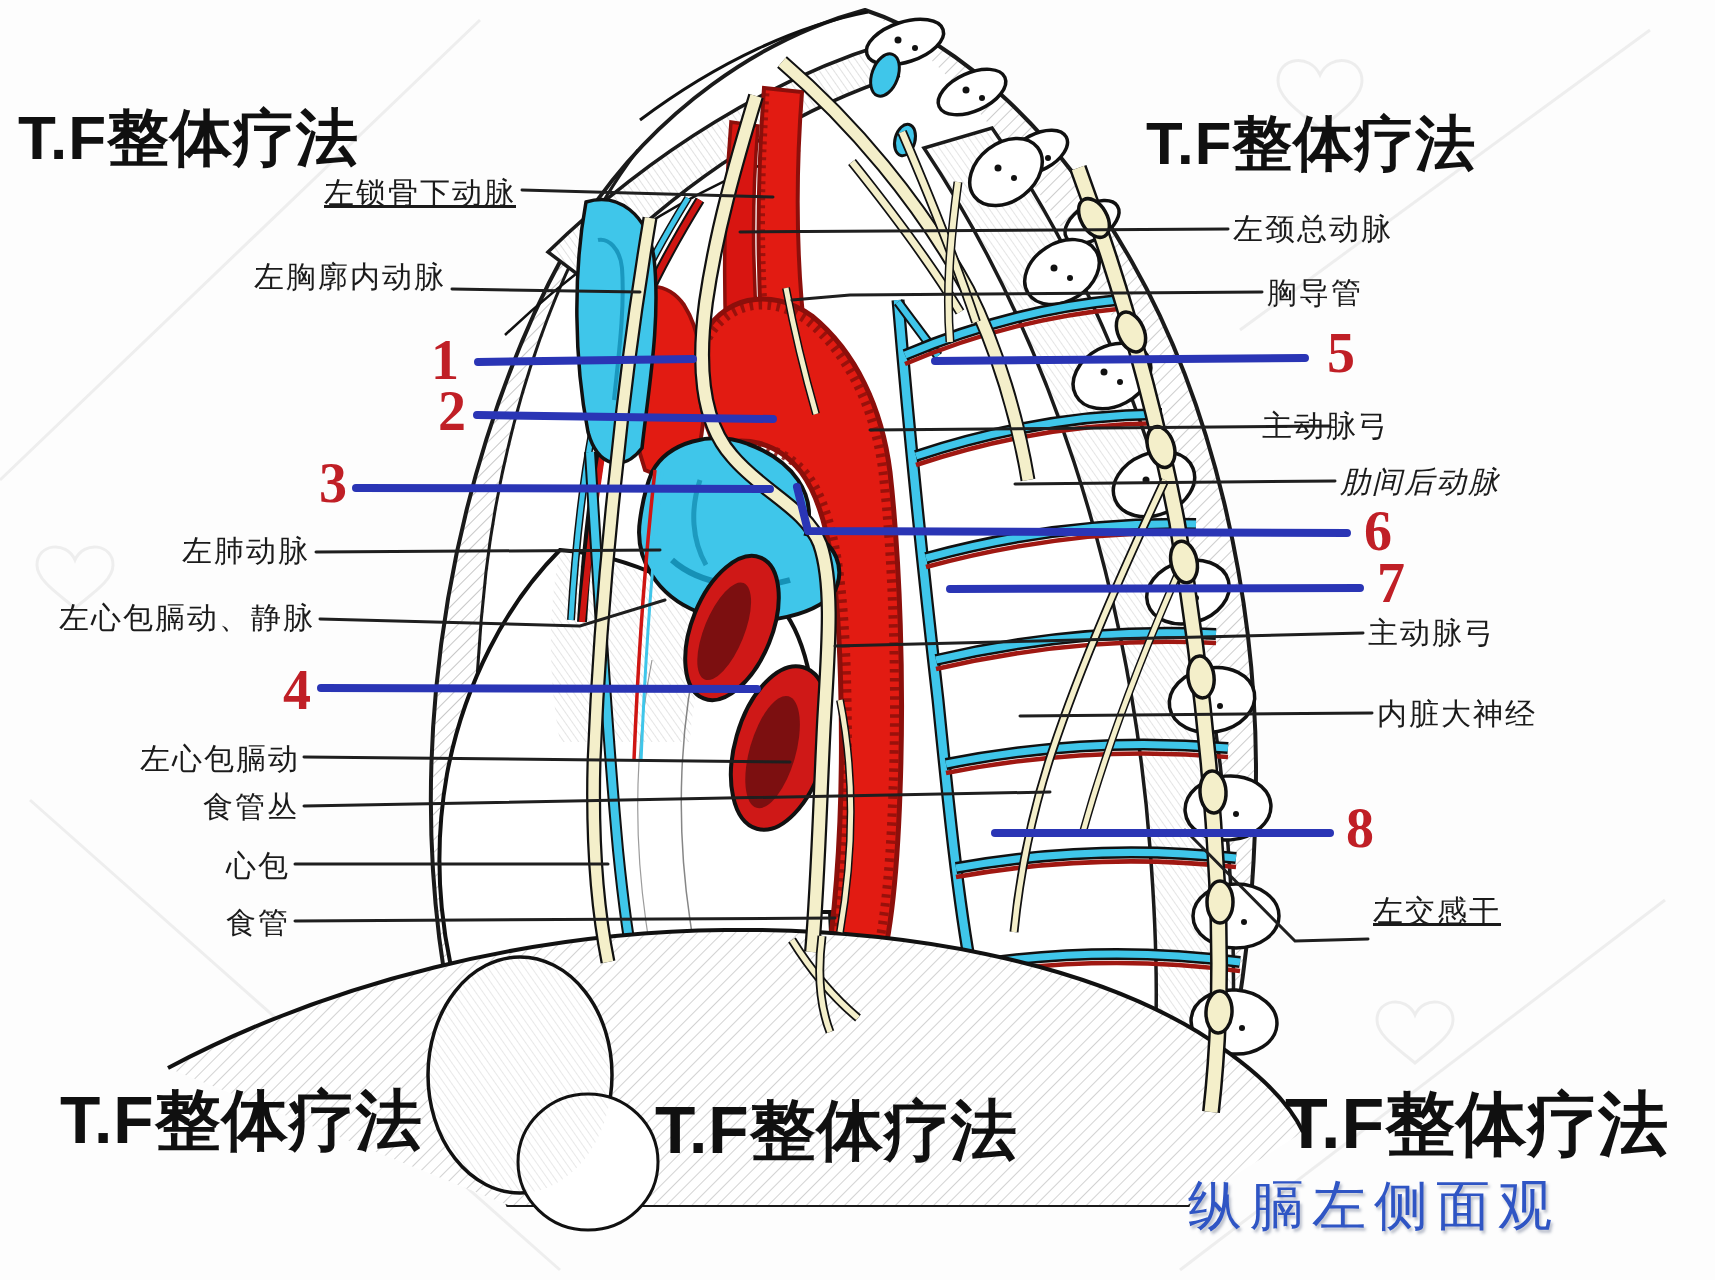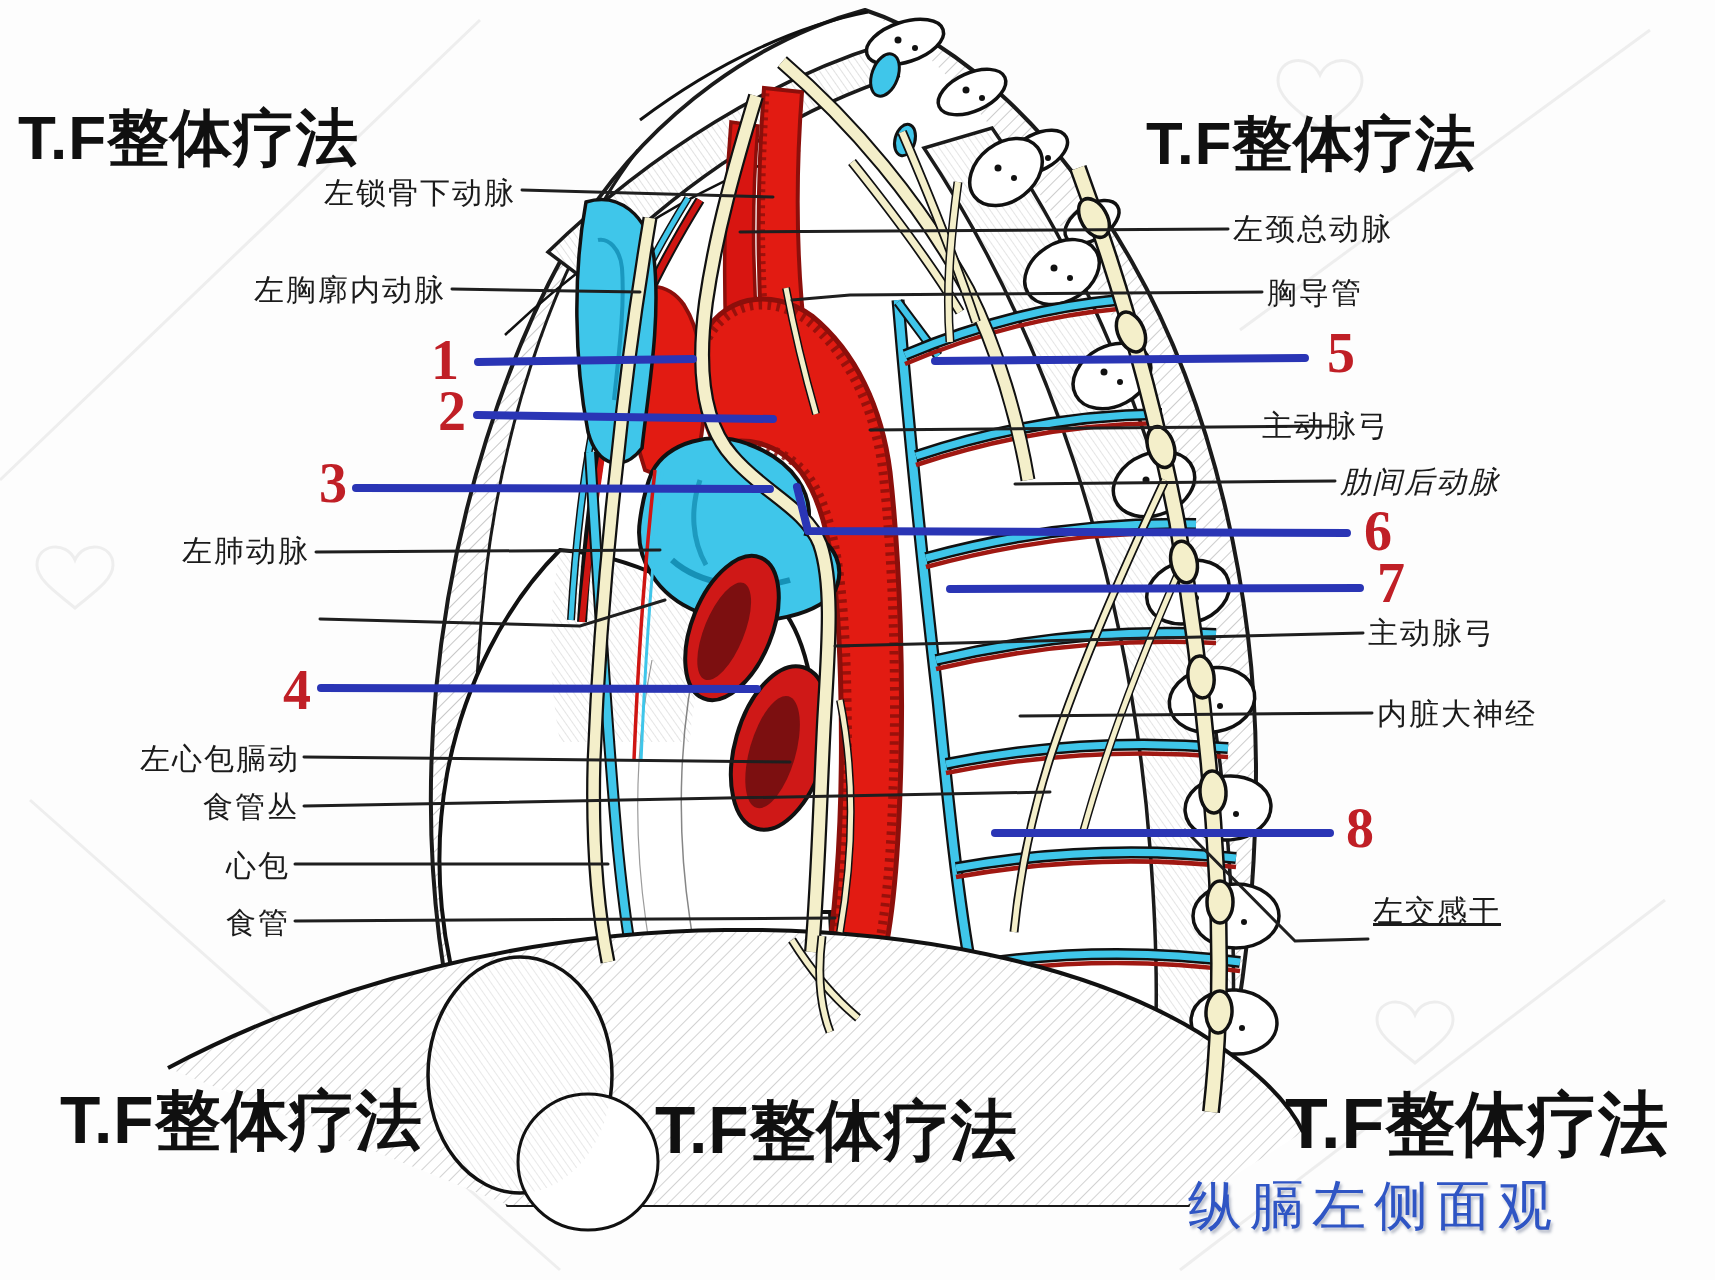"左锁骨下动脉" div.lbl { text-decoration: none -> underline }
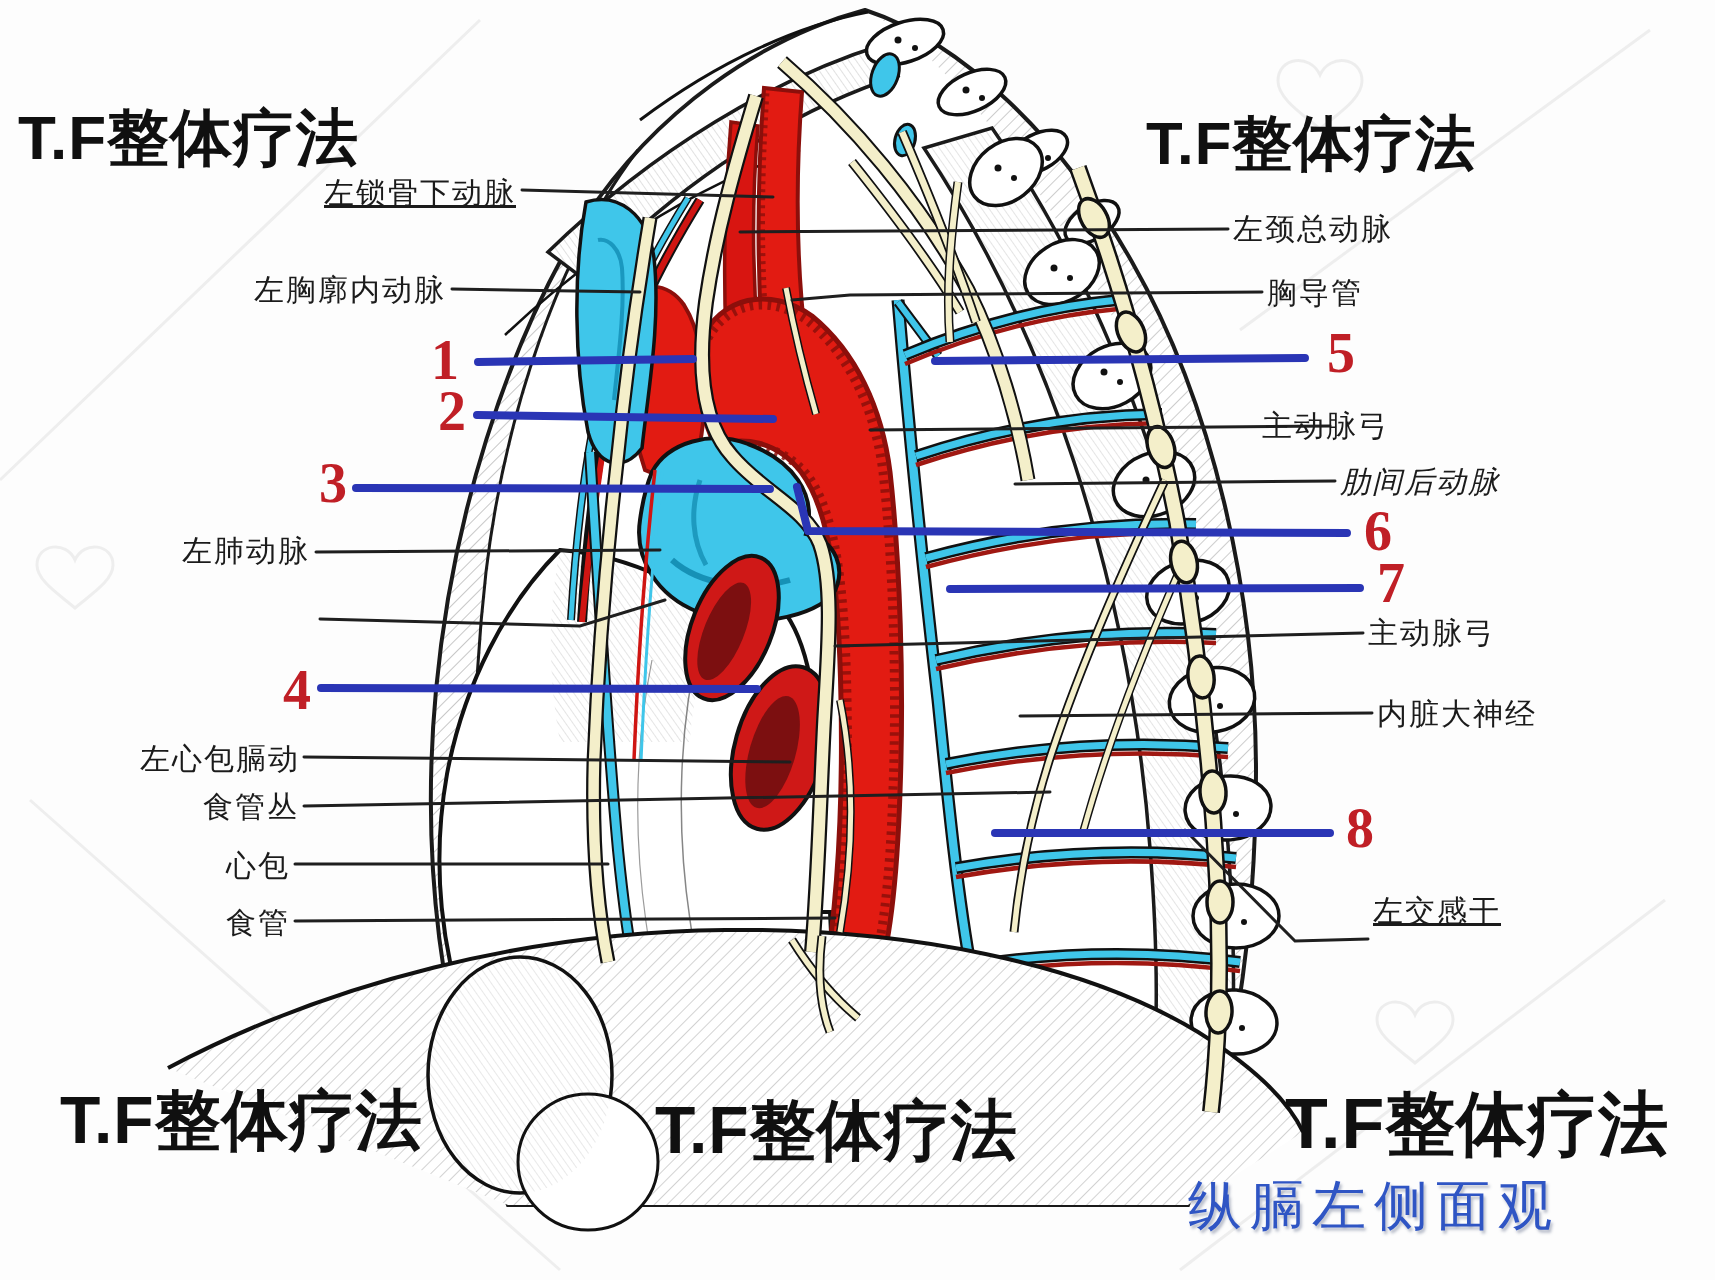"左胸廓内动脉" div.lbl { top: 273px -> 260px }
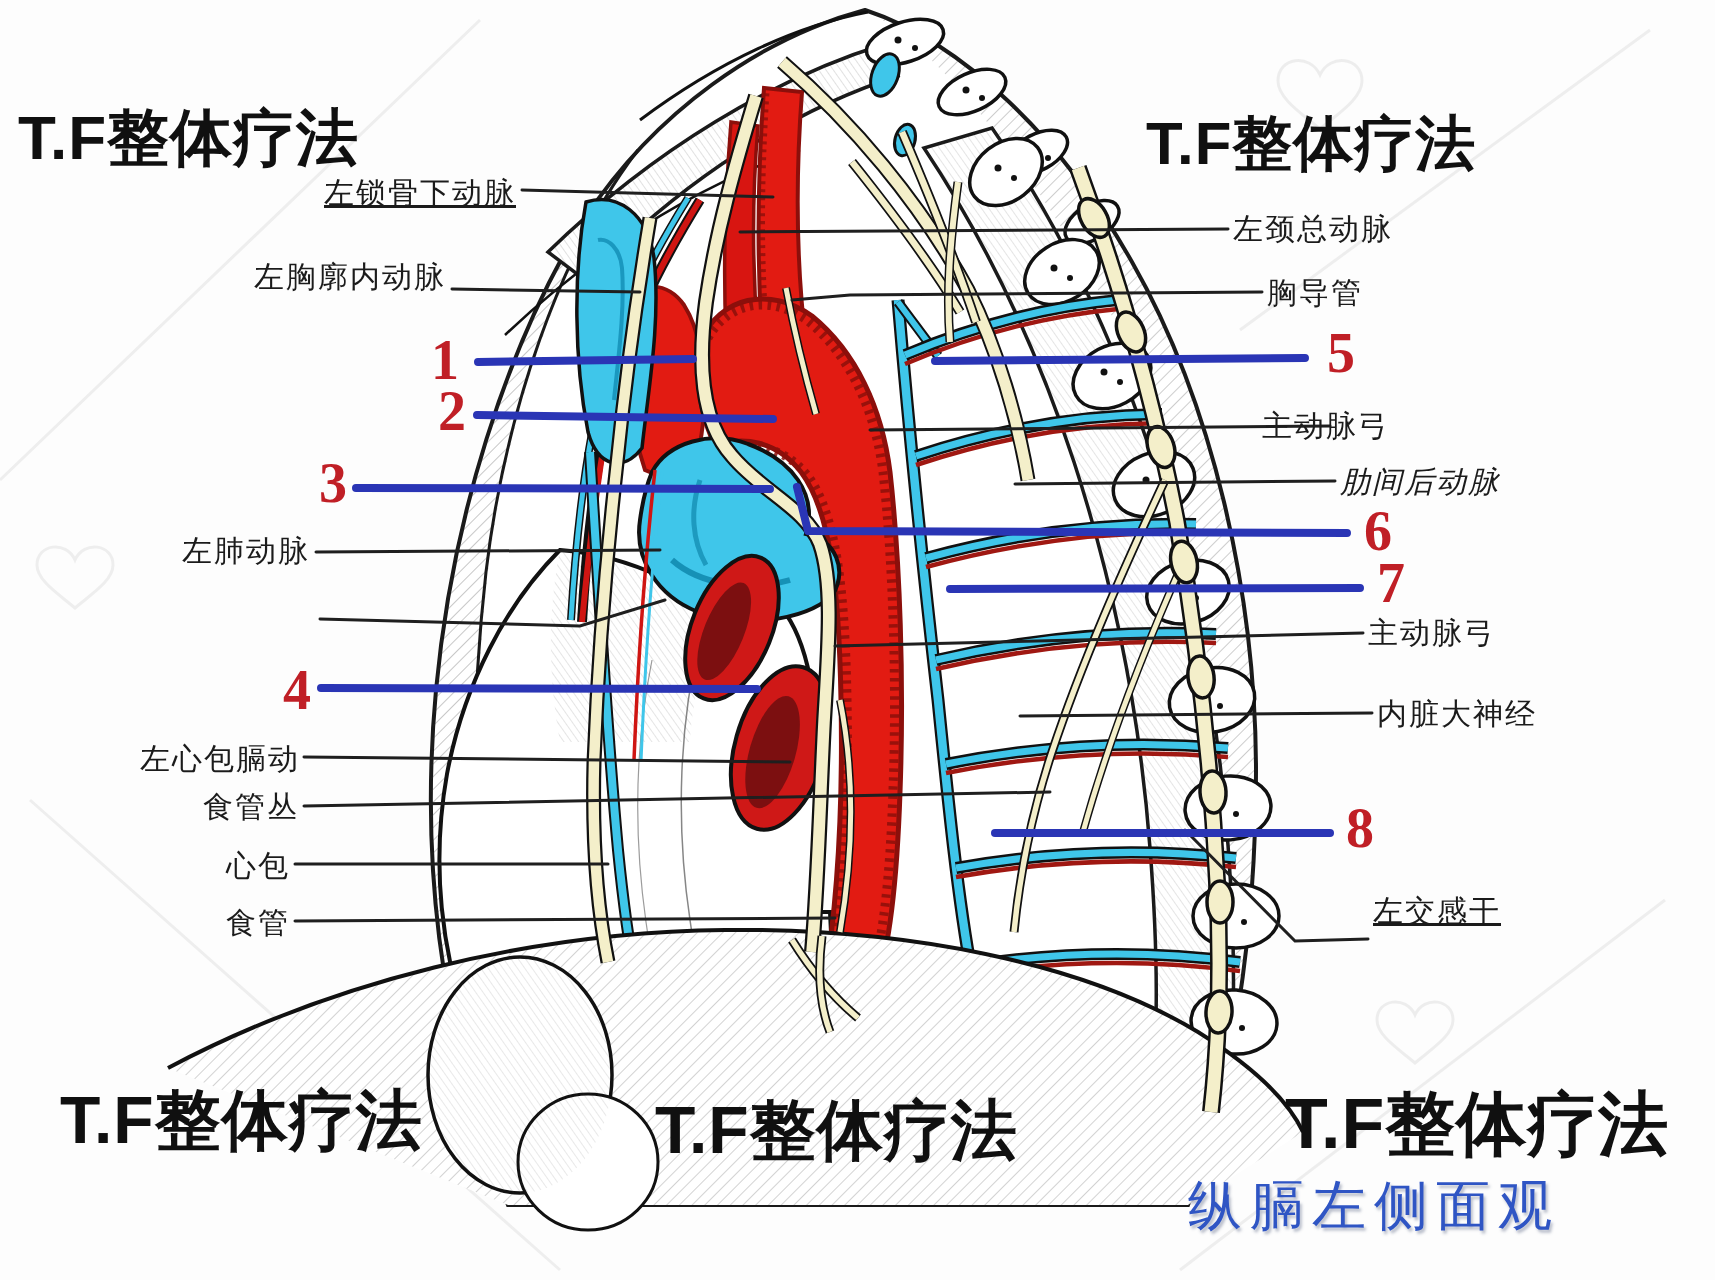"左心包膈动、静脉" div.lbl { html: none -> <div>左心包膈动、静脉</div> }
